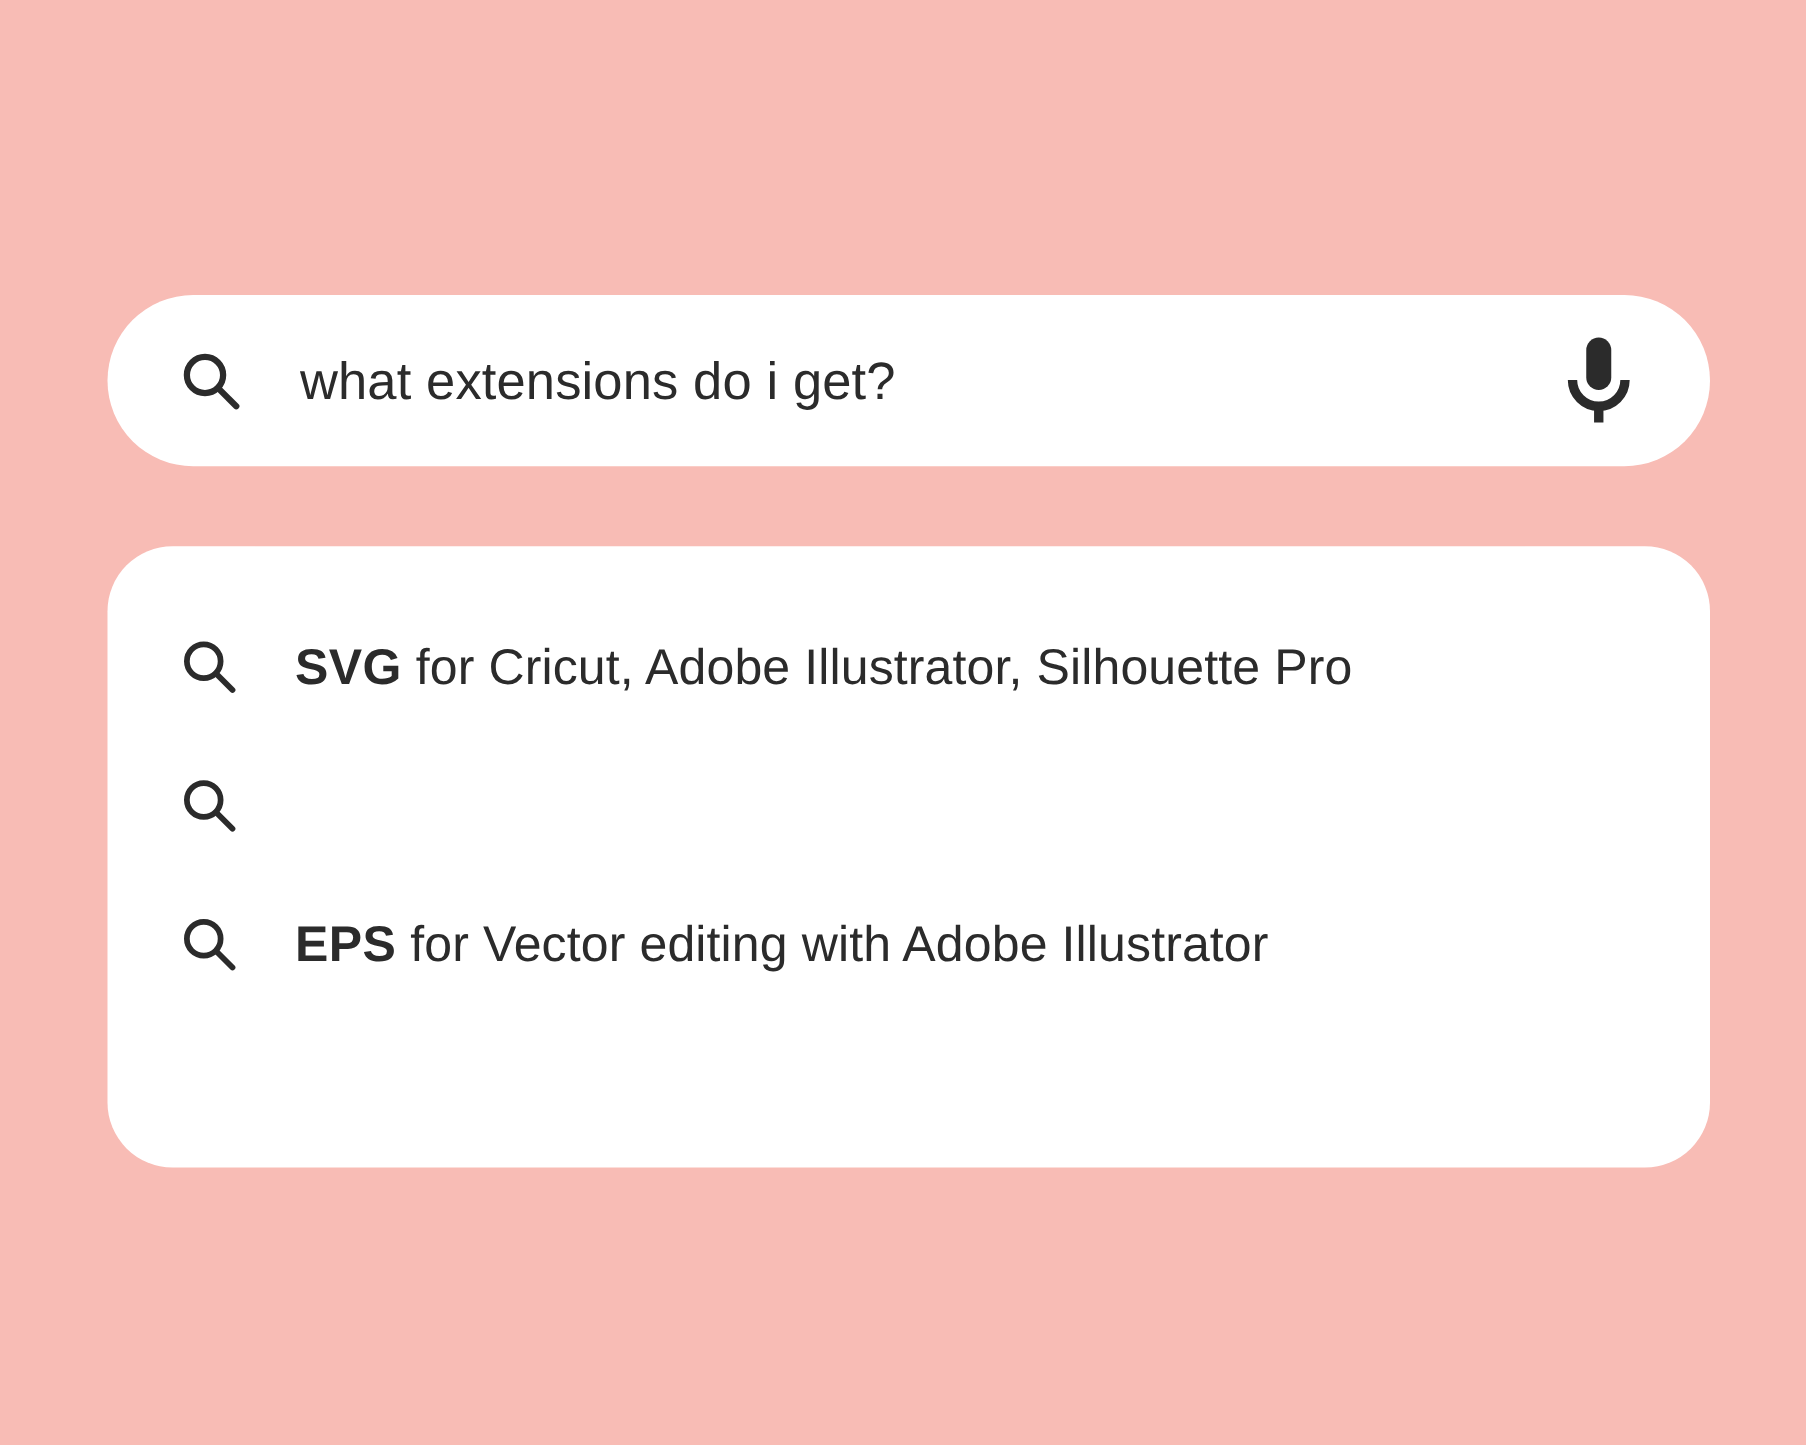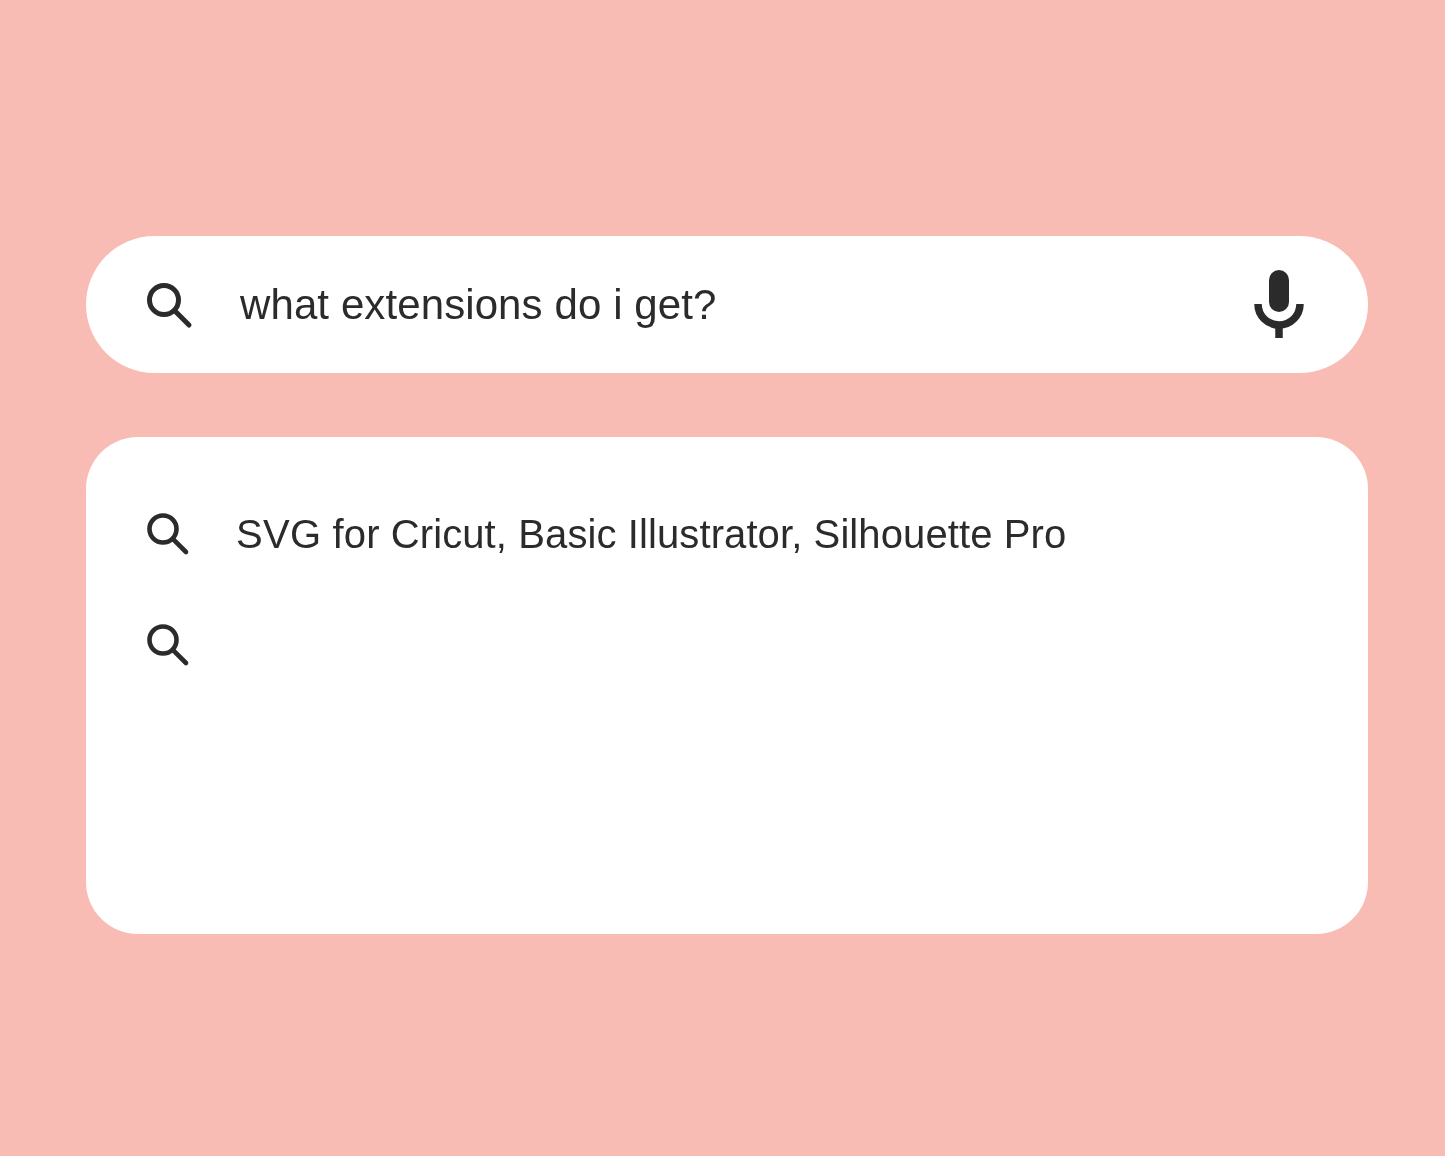"SVG" .result-text .fmt { font-weight: 400 -> 700 }
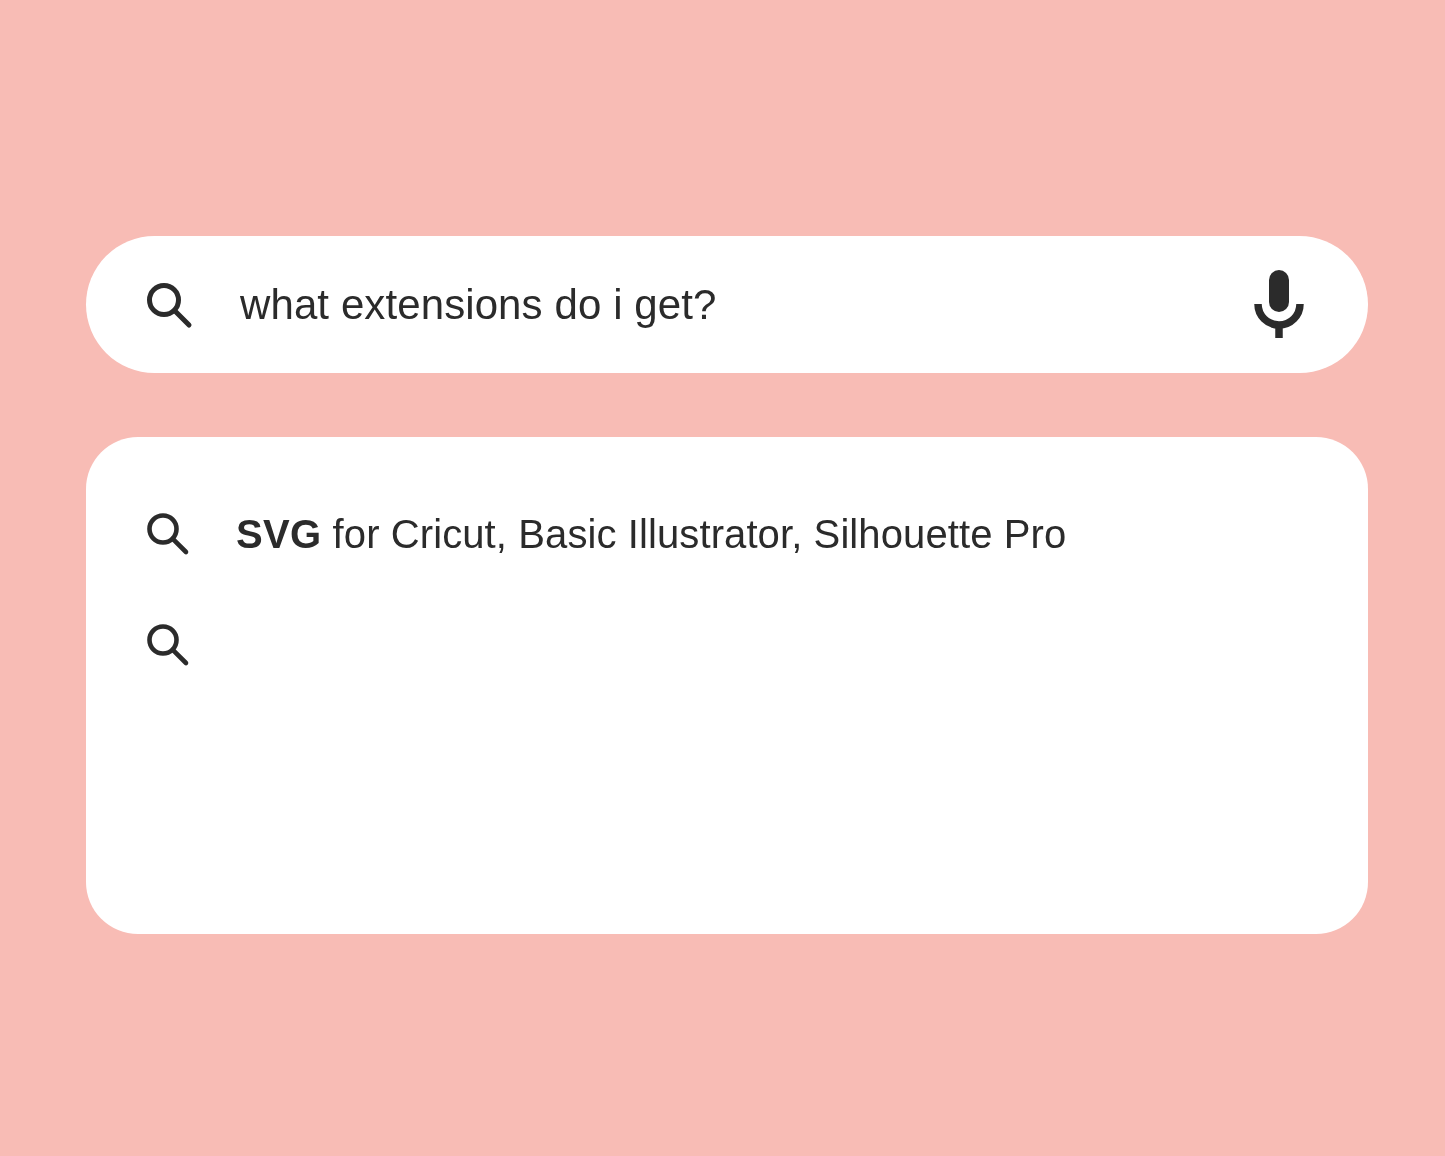"for Cricut, Basic Illustrator," span { text: Basic -> Adobe }
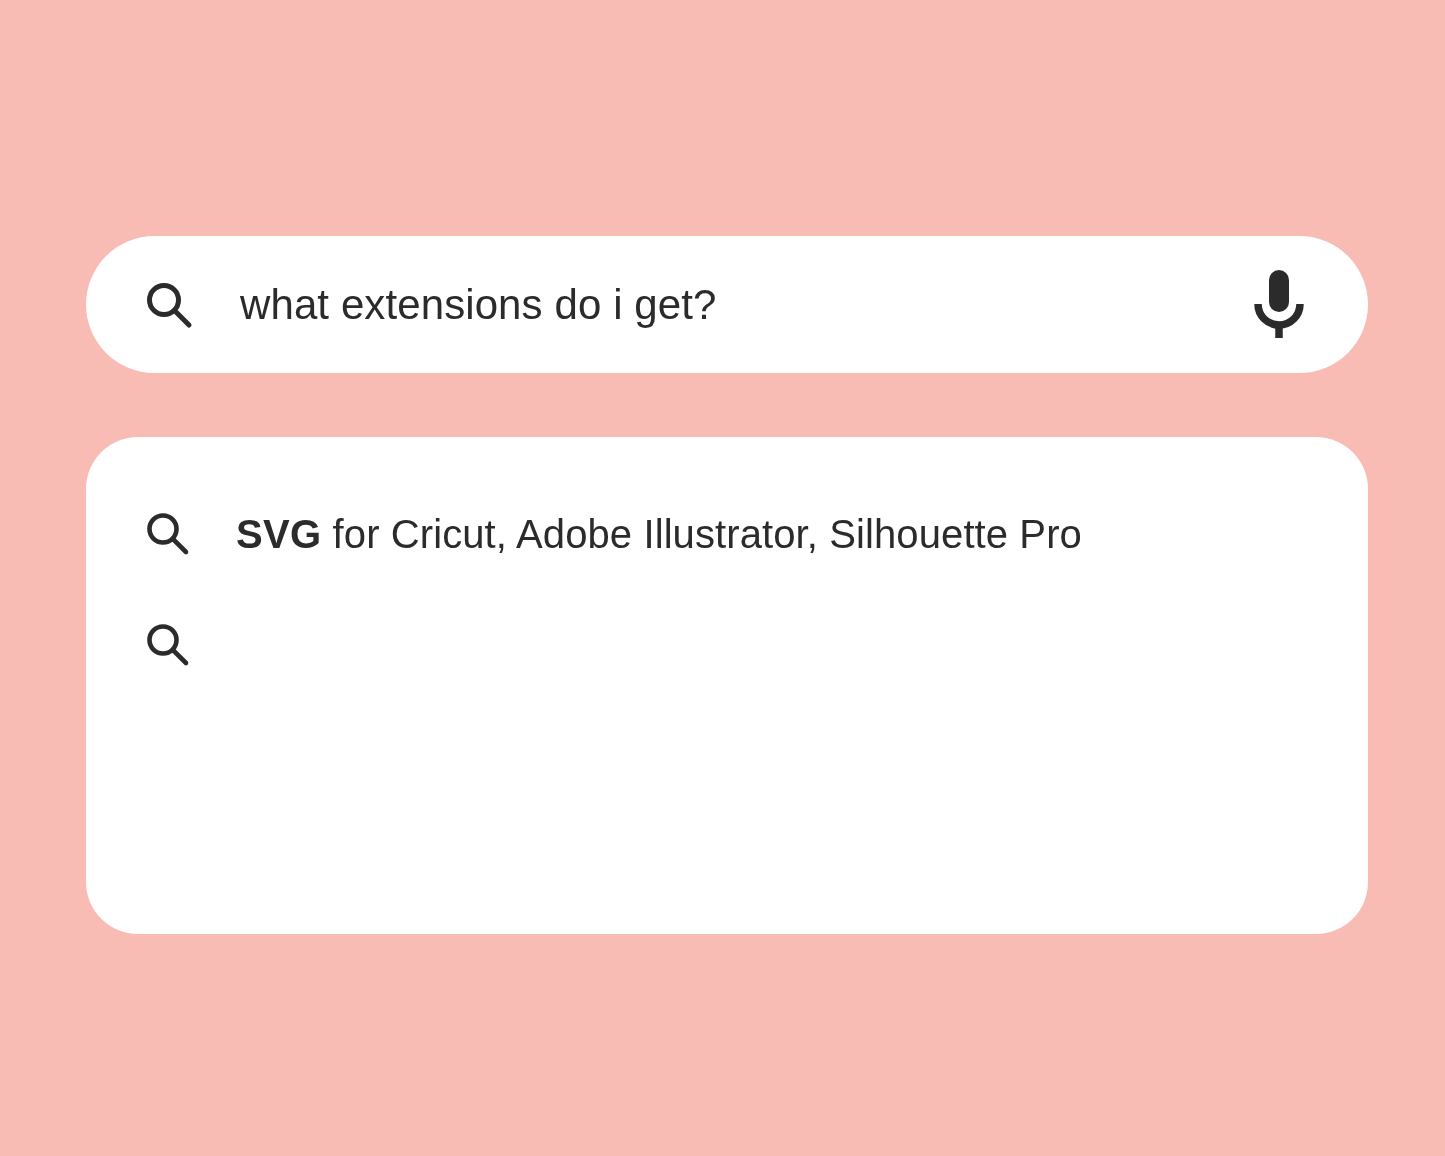"EPS for Vector editing with" div.result-row { html: none -> <div> <span> <svg> <circle></circle> <line></line> </svg> </span> <span><span>EPS</span><span> for Vector editing with Adobe Illustrator</span></span> </div> }
